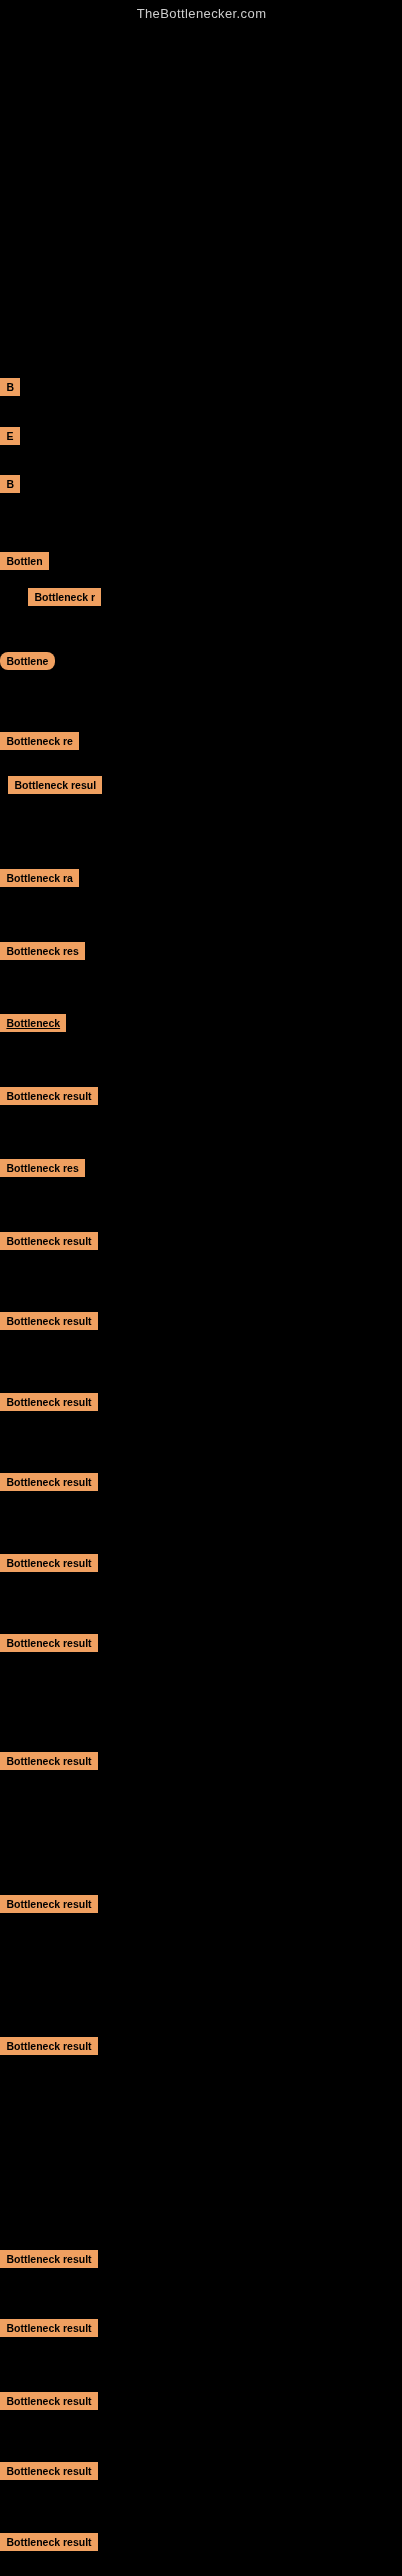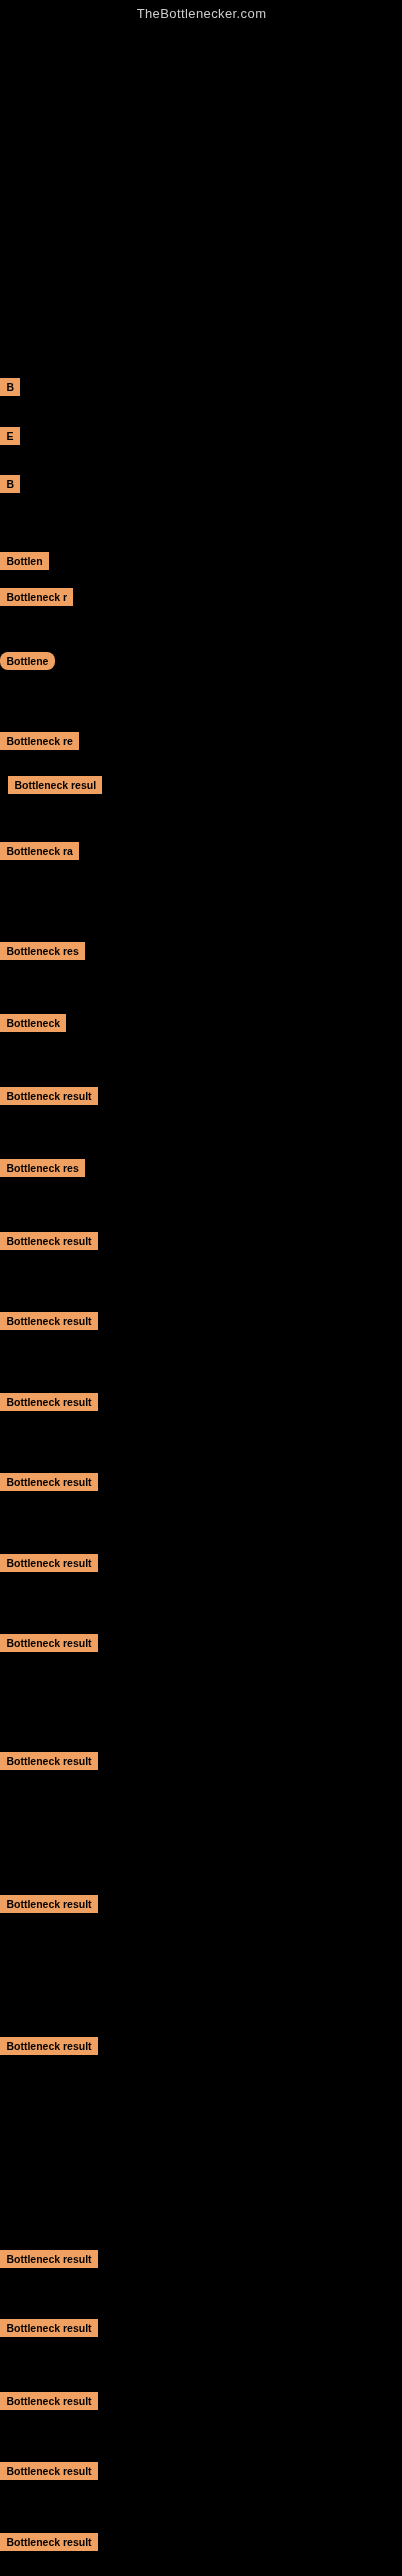"Bottleneck r" div.bottleneck-label { margin-left: none -> 28px }
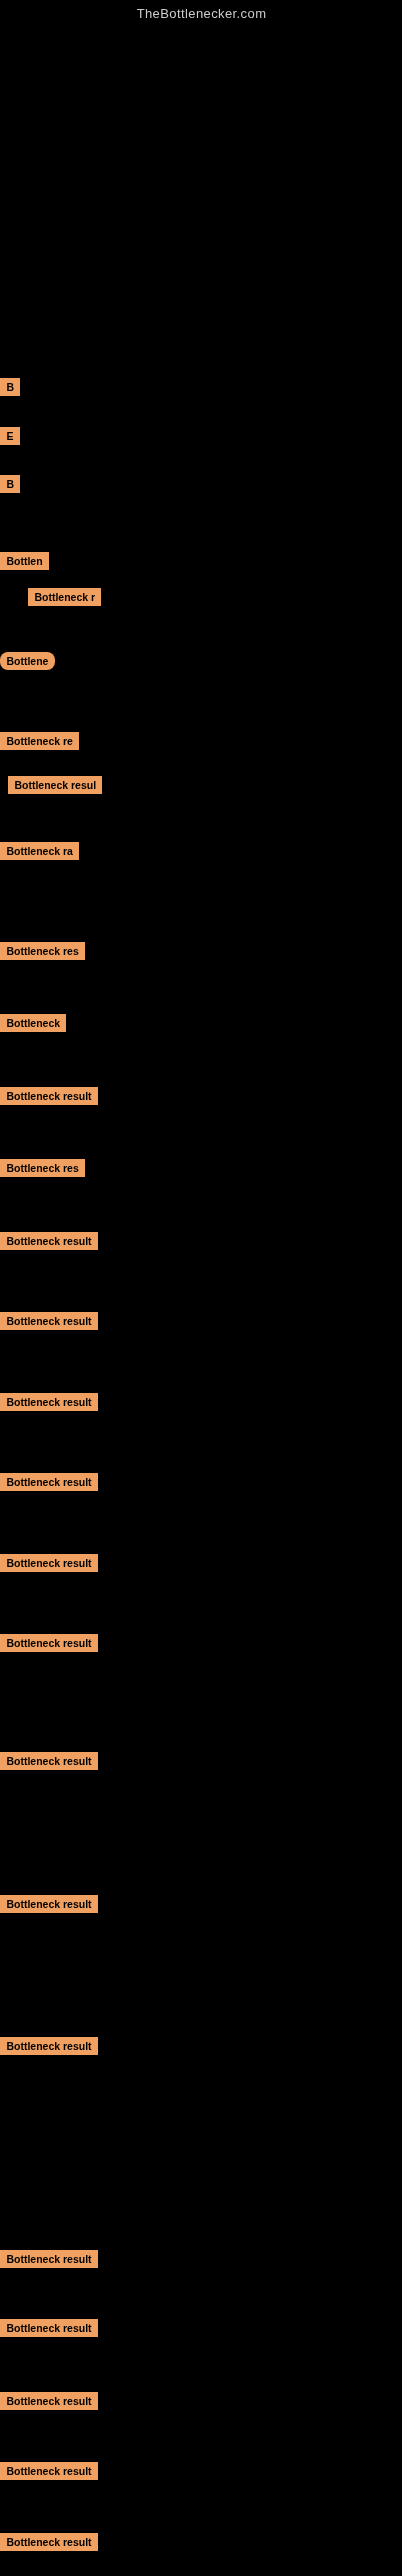"Bottleneck ra" div.bottleneck-label { top: 842px -> 869px }
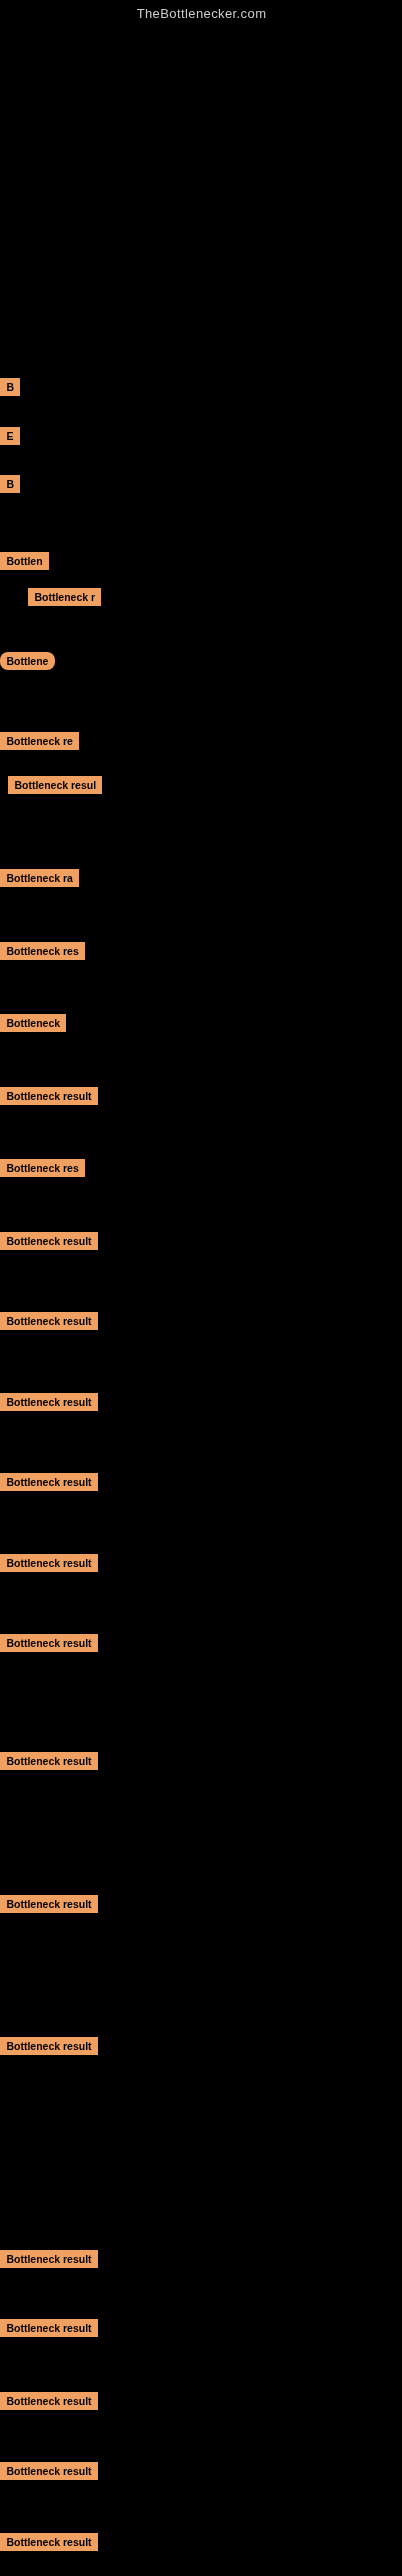"Bottleneck" div.bottleneck-label { text-decoration: none -> underline }
